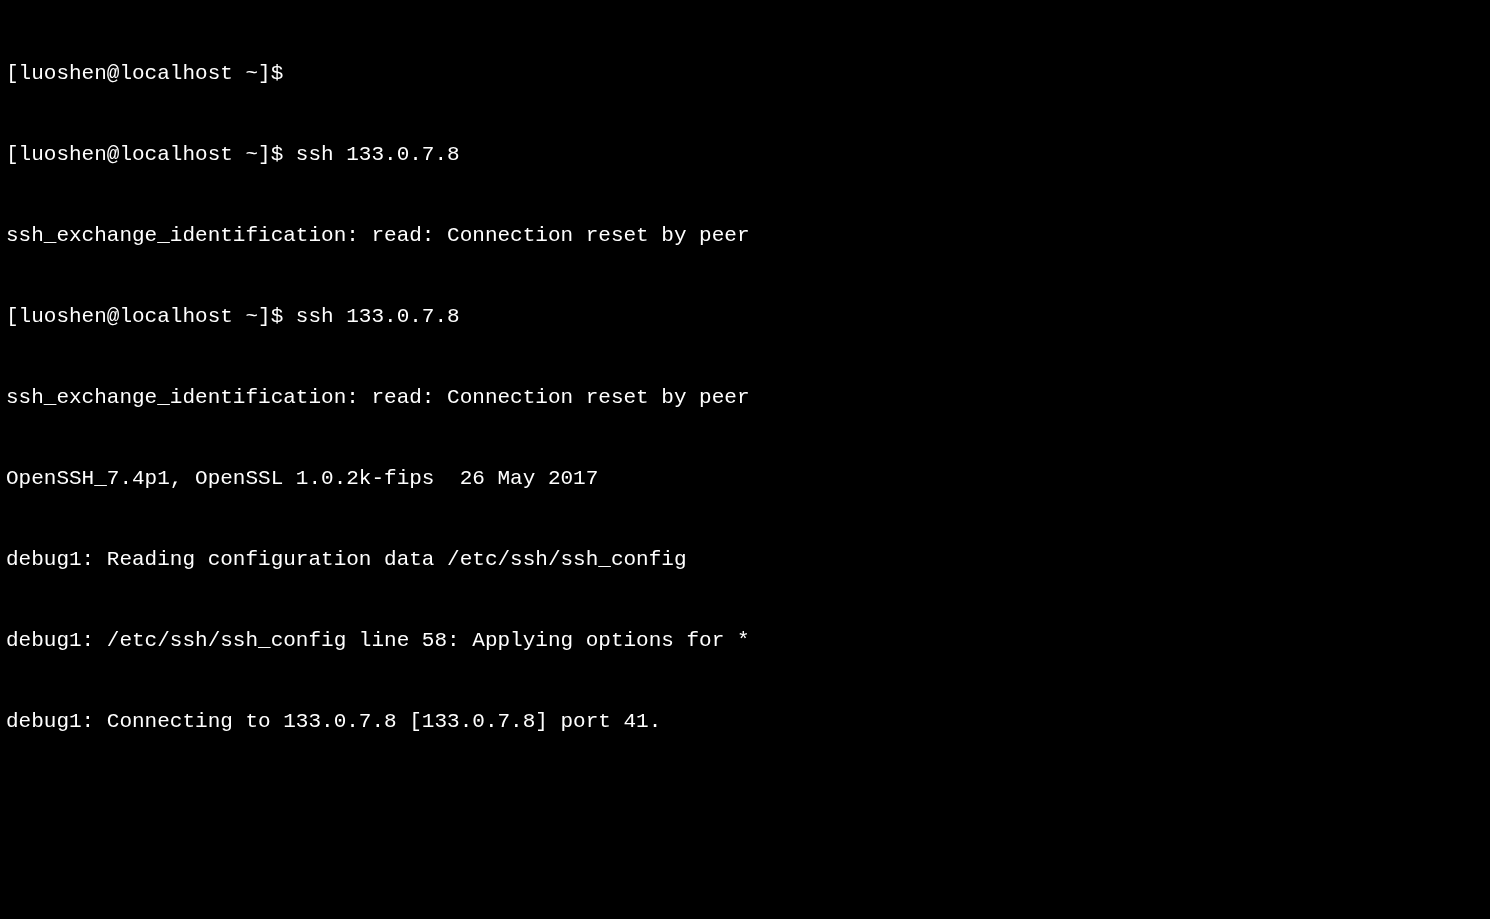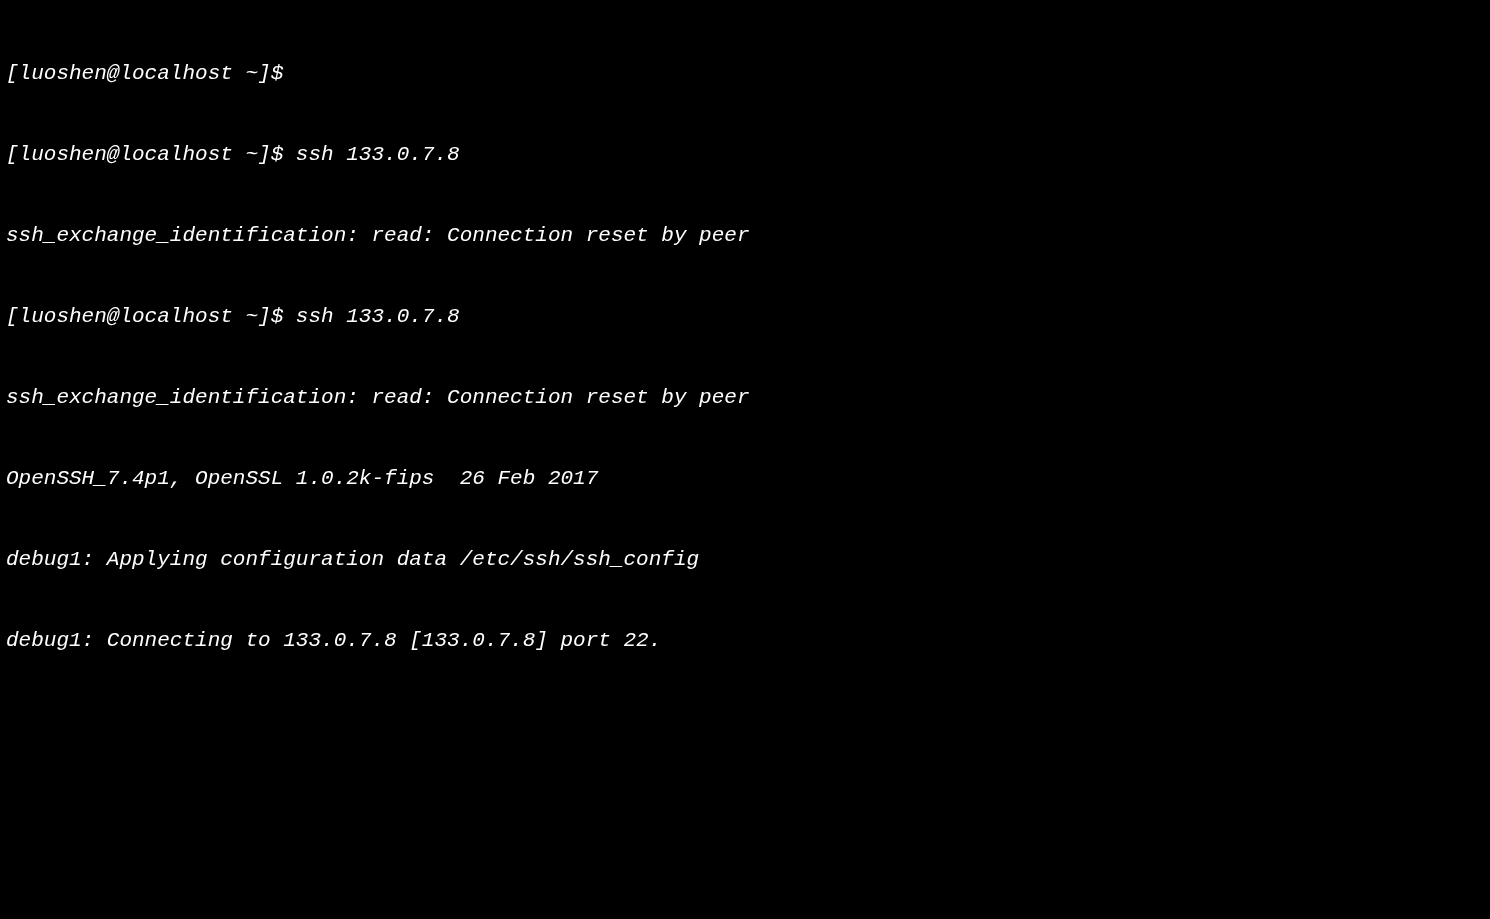"[luoshen@localhost ~]$" .line { font-style: italic -> none }
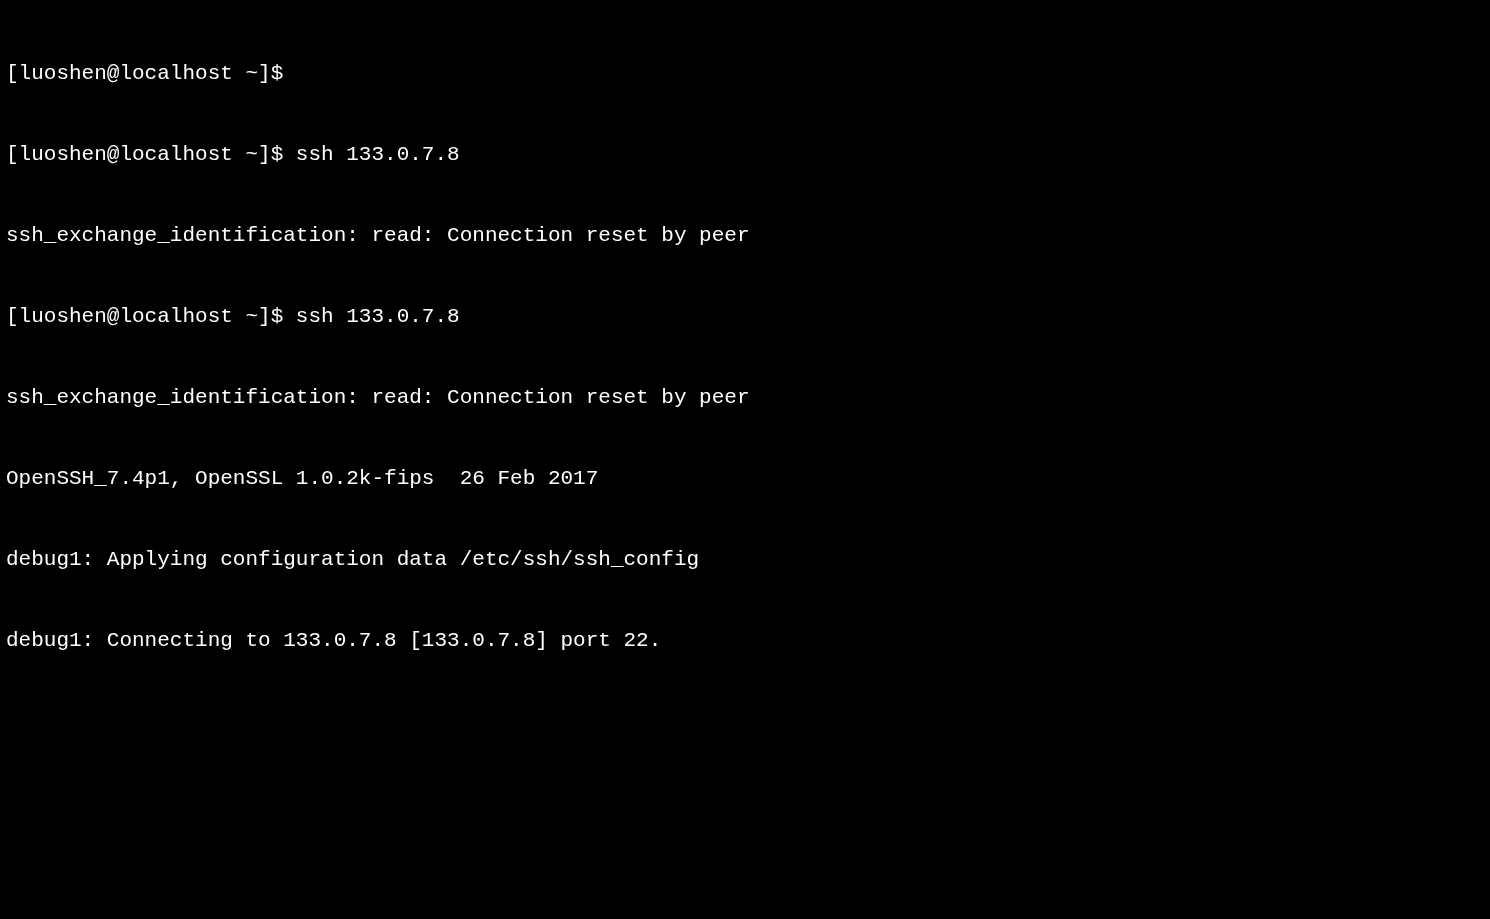"OpenSSH_7.4p1, OpenSSL 1.0.2k-fips 26" span.line { text: Feb -> May }
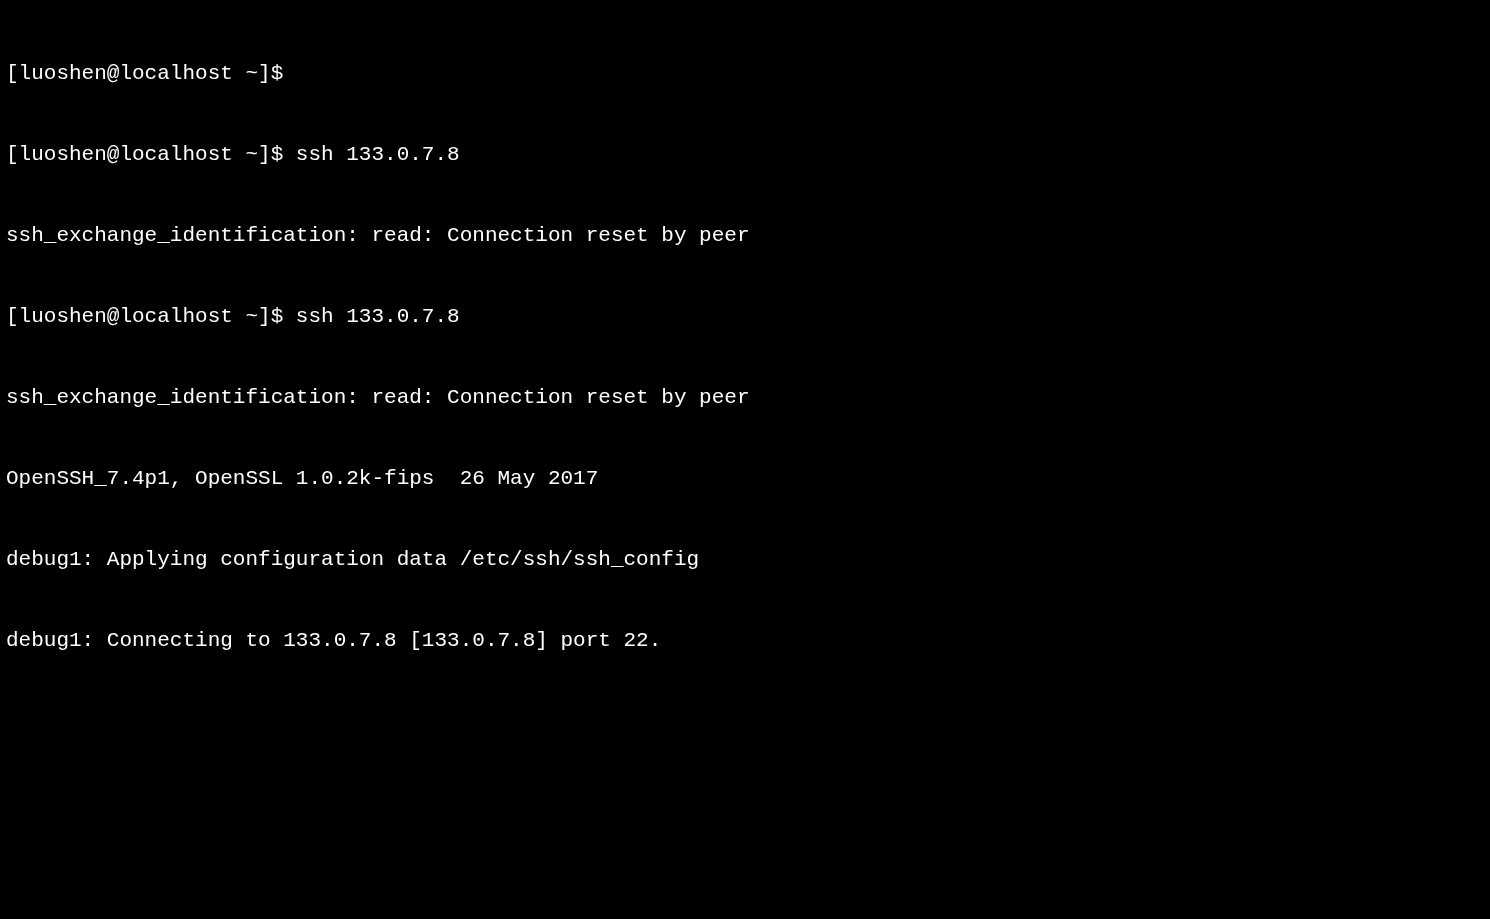"debug1: Applying configuration data" span.line { text: Applying -> Reading }
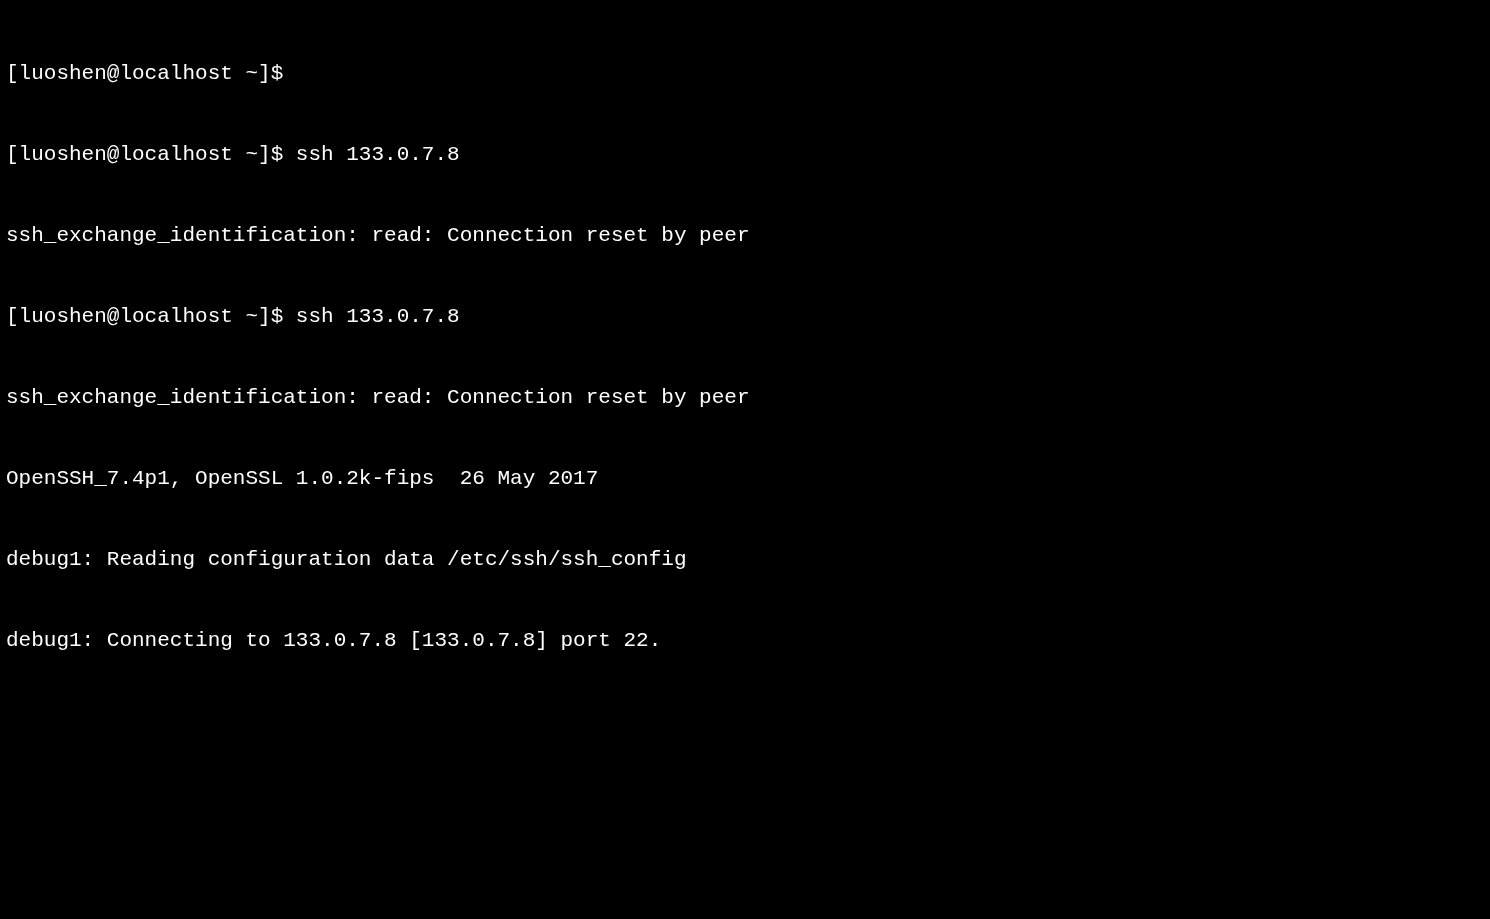"debug1: /etc/ssh/ssh_config line 58:" span.line { html: none -> <span>debug1: /etc/ssh/ssh_config line 58: Applying options for *</span> }
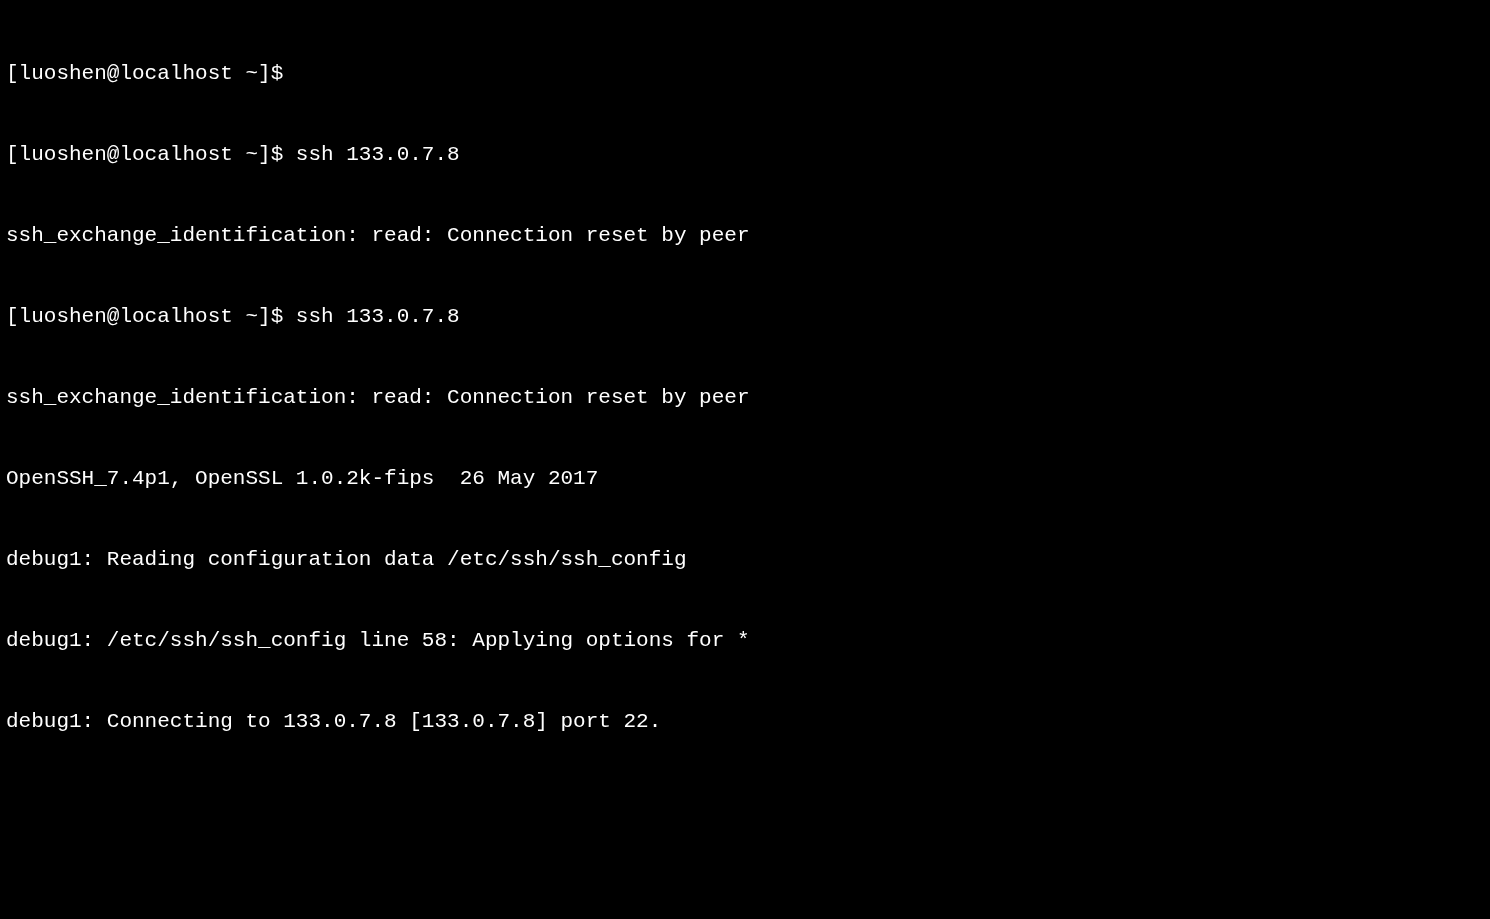"debug1: Connecting to 133.0.7.8" span.line { text: 22 -> 41 }
